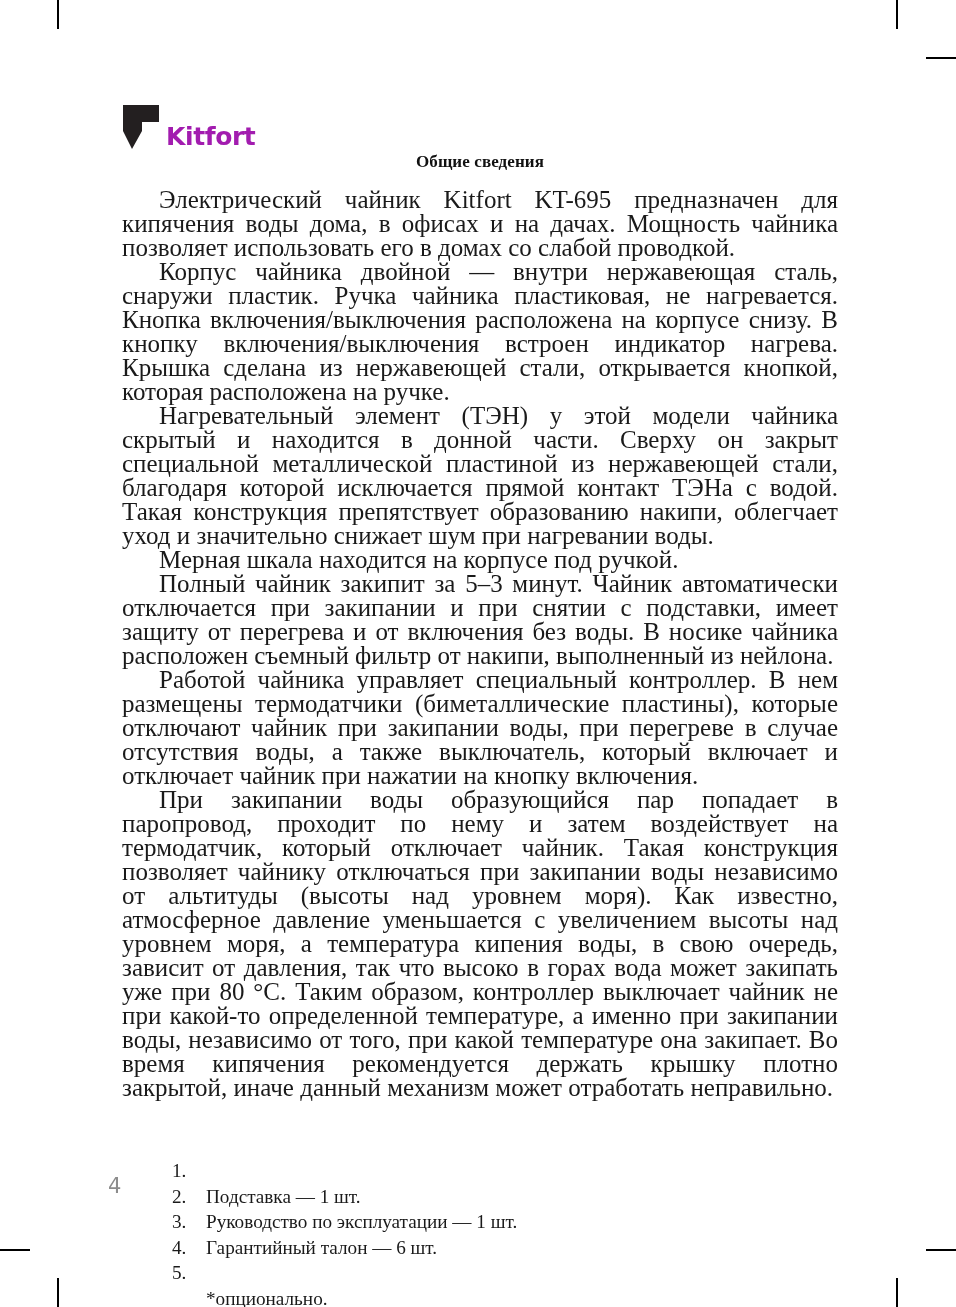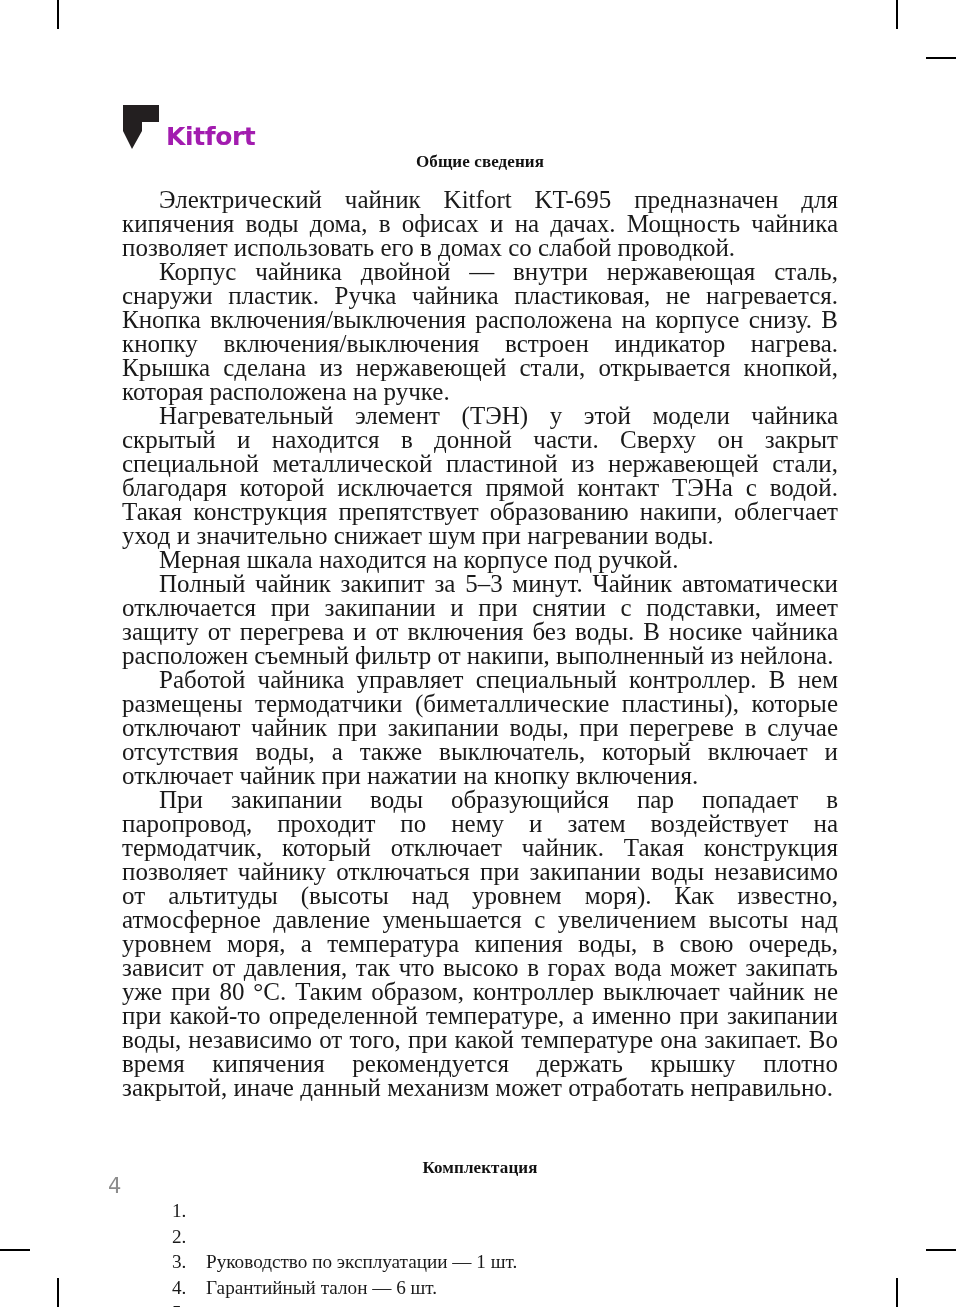"Комплектация" h1.section-title { html: <h1>Комплектация</h1> -> none }
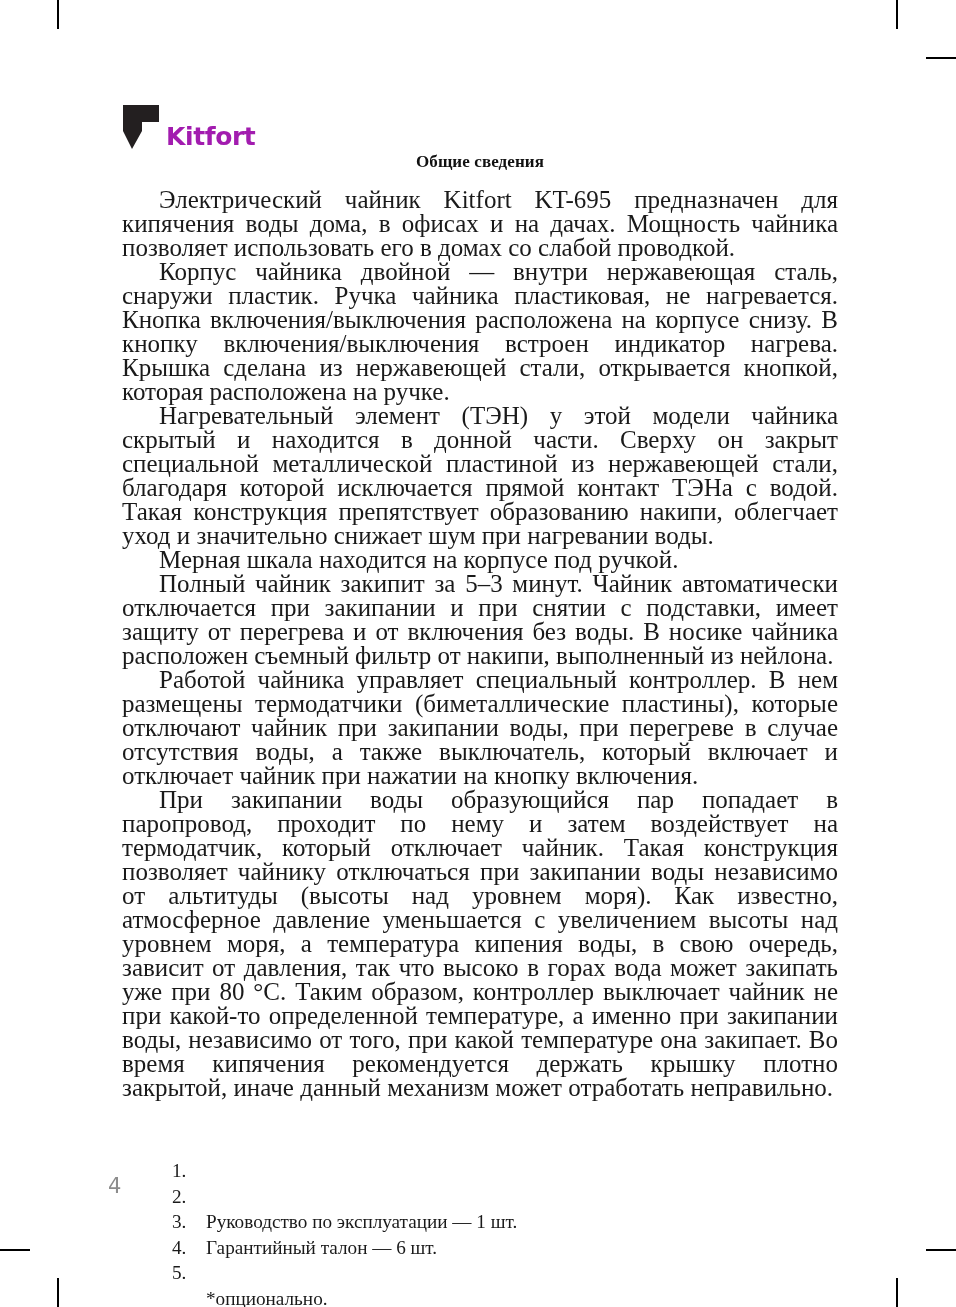"Подставка — 1 шт." span.txt { html: none -> <span>Подставка — 1 шт.</span> }
